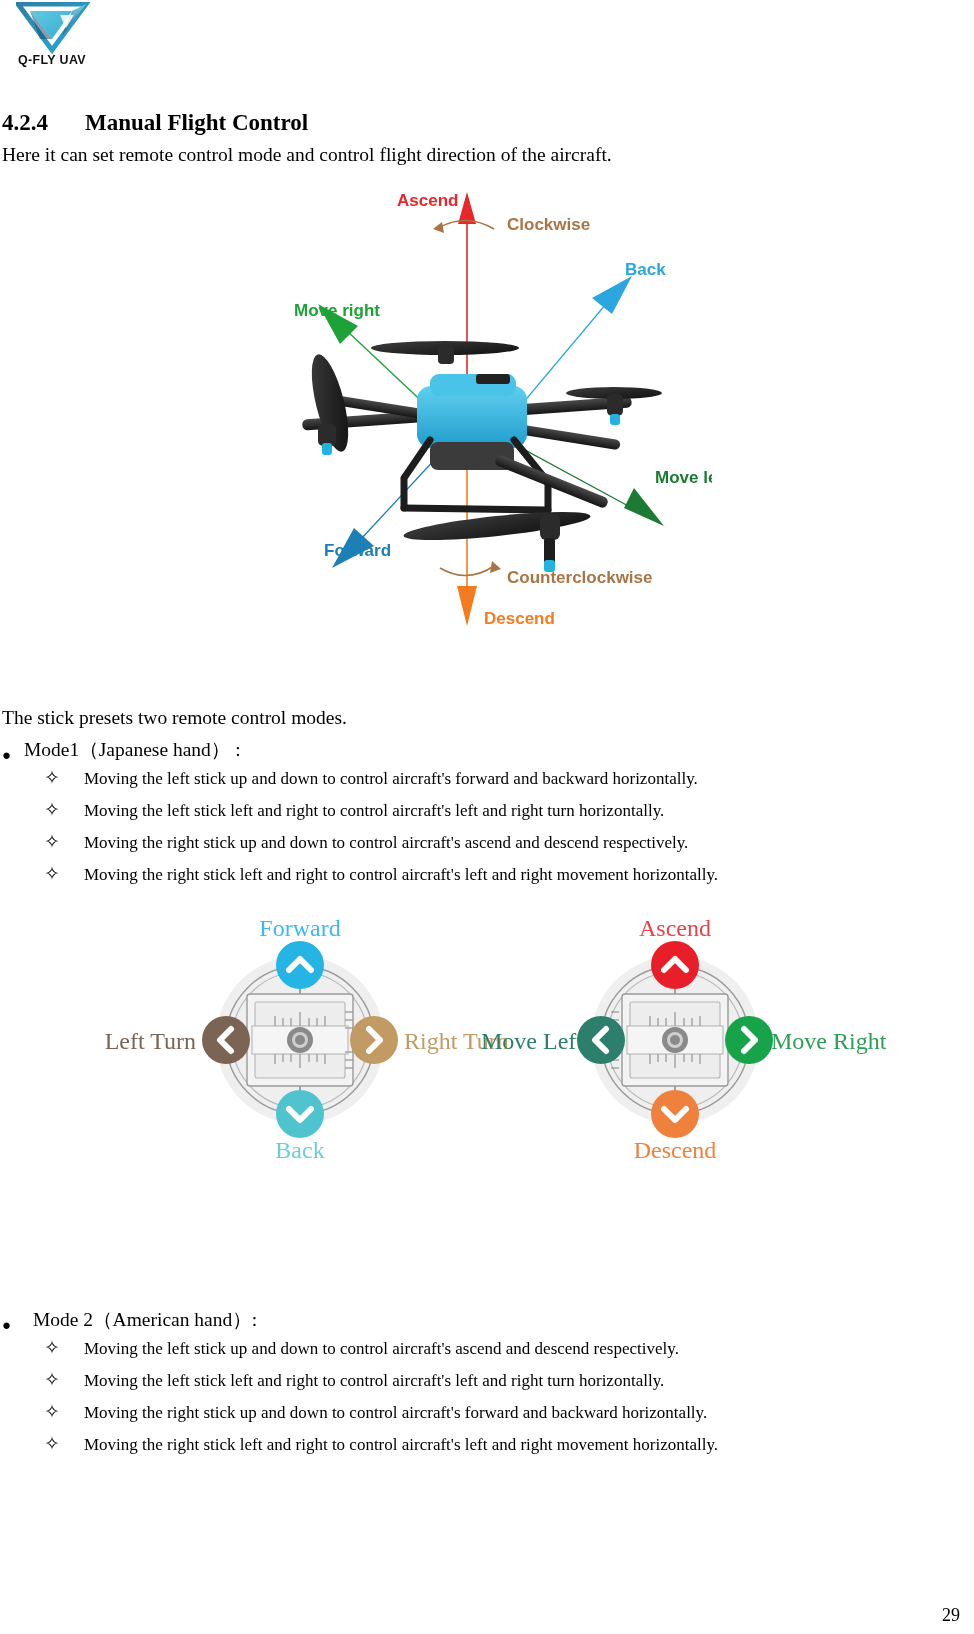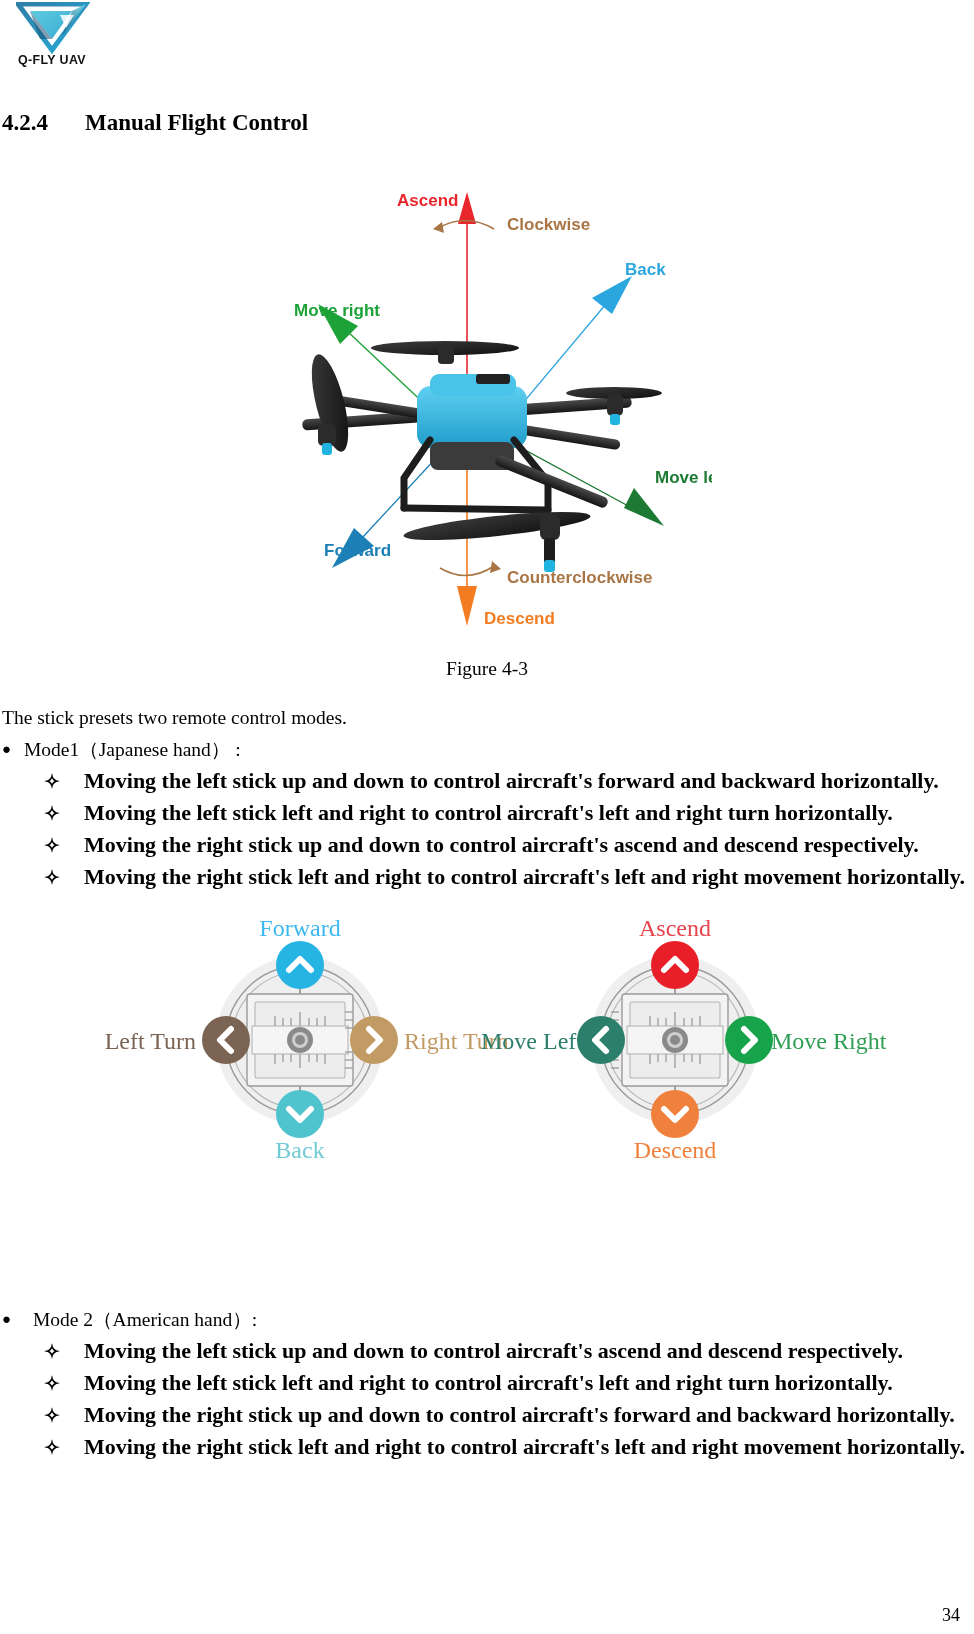"Here it can set remote" div.para { html: none -> <div>Here it can set remote control mode and control flight direction of the aircraft.</div> }
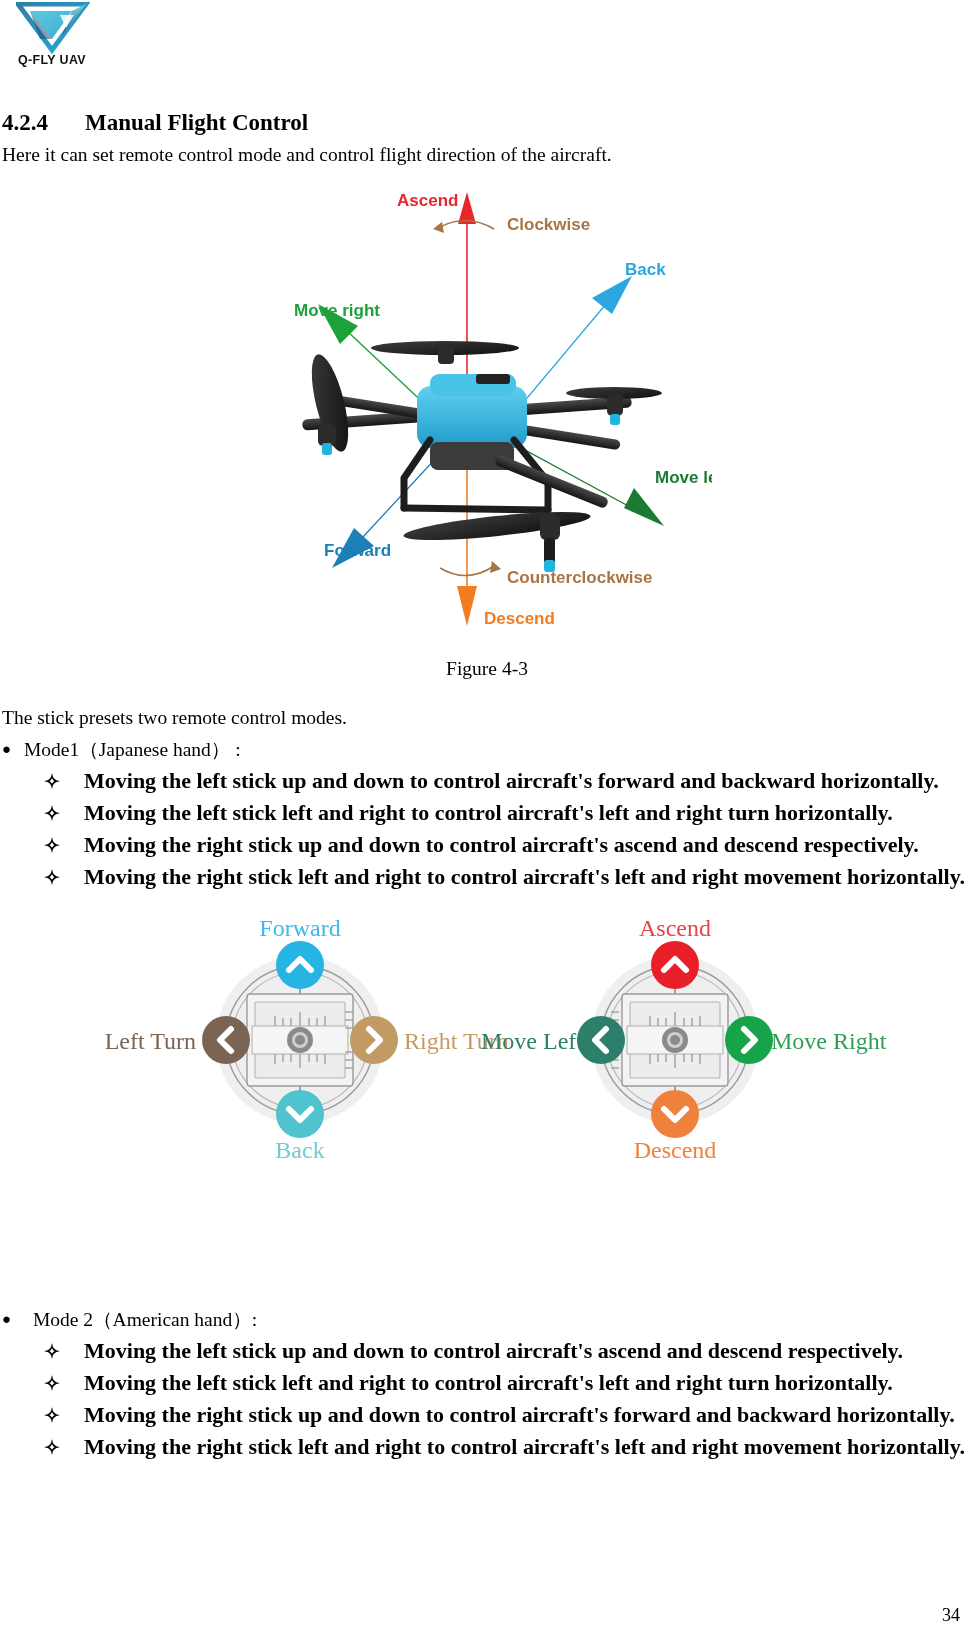"Figure 4-3" div.fig-caption { html: <div>Figure 4-3</div> -> none }
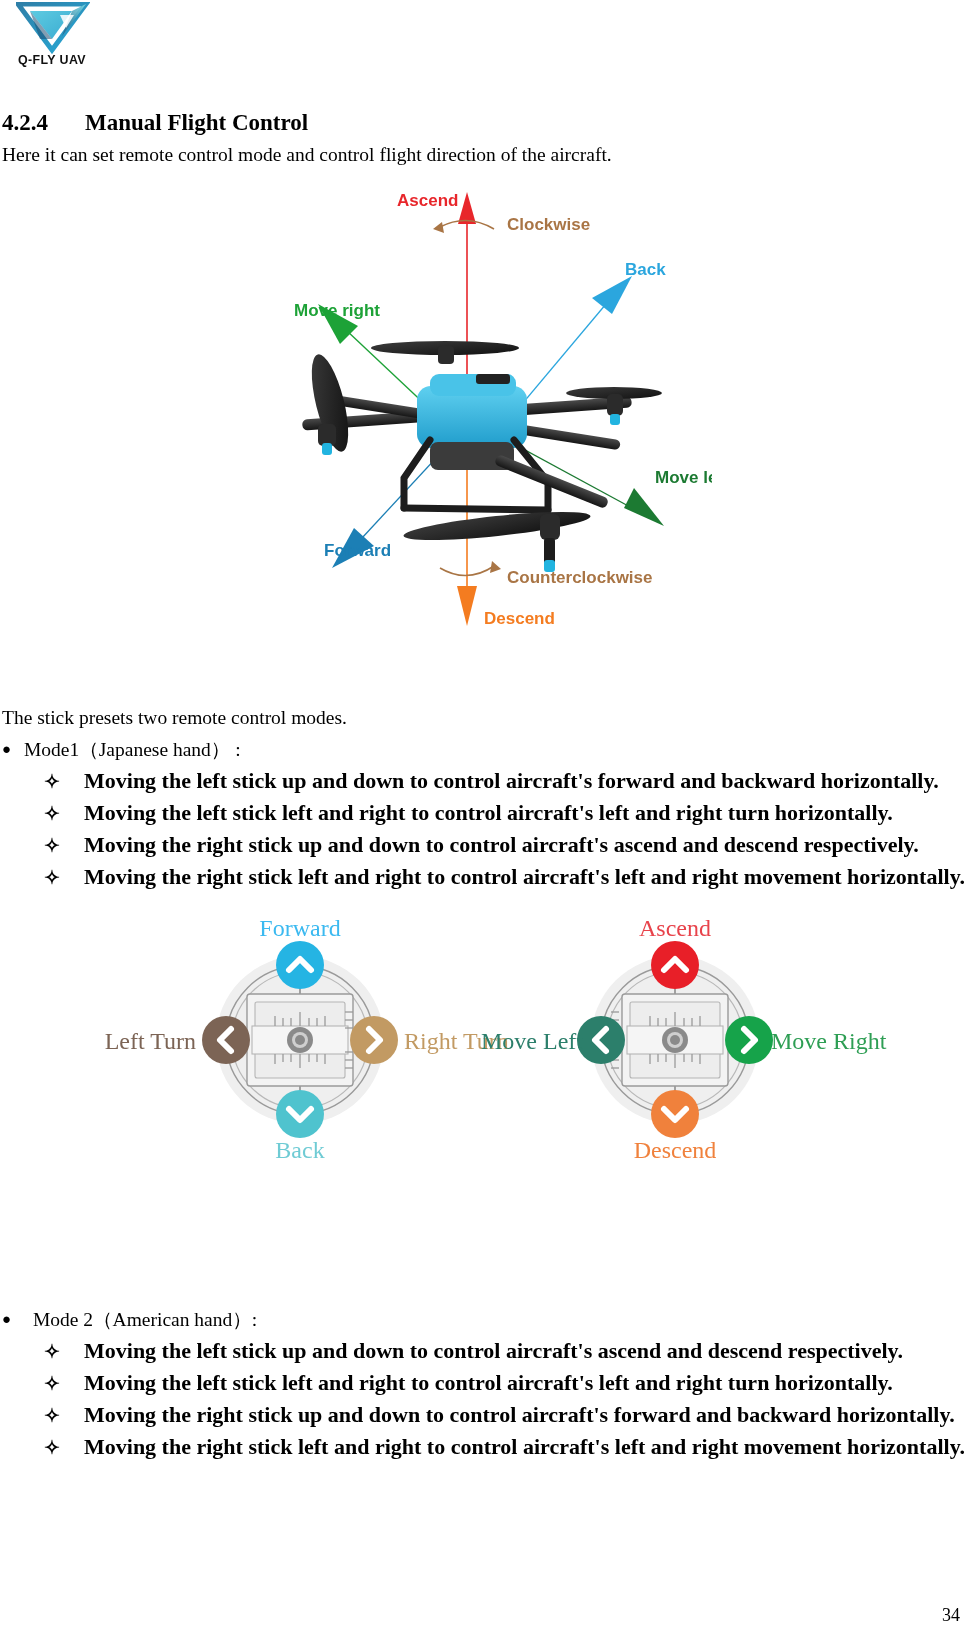"Mode1（Japanese hand） :" .bullet-row { align-items: center -> flex-end }
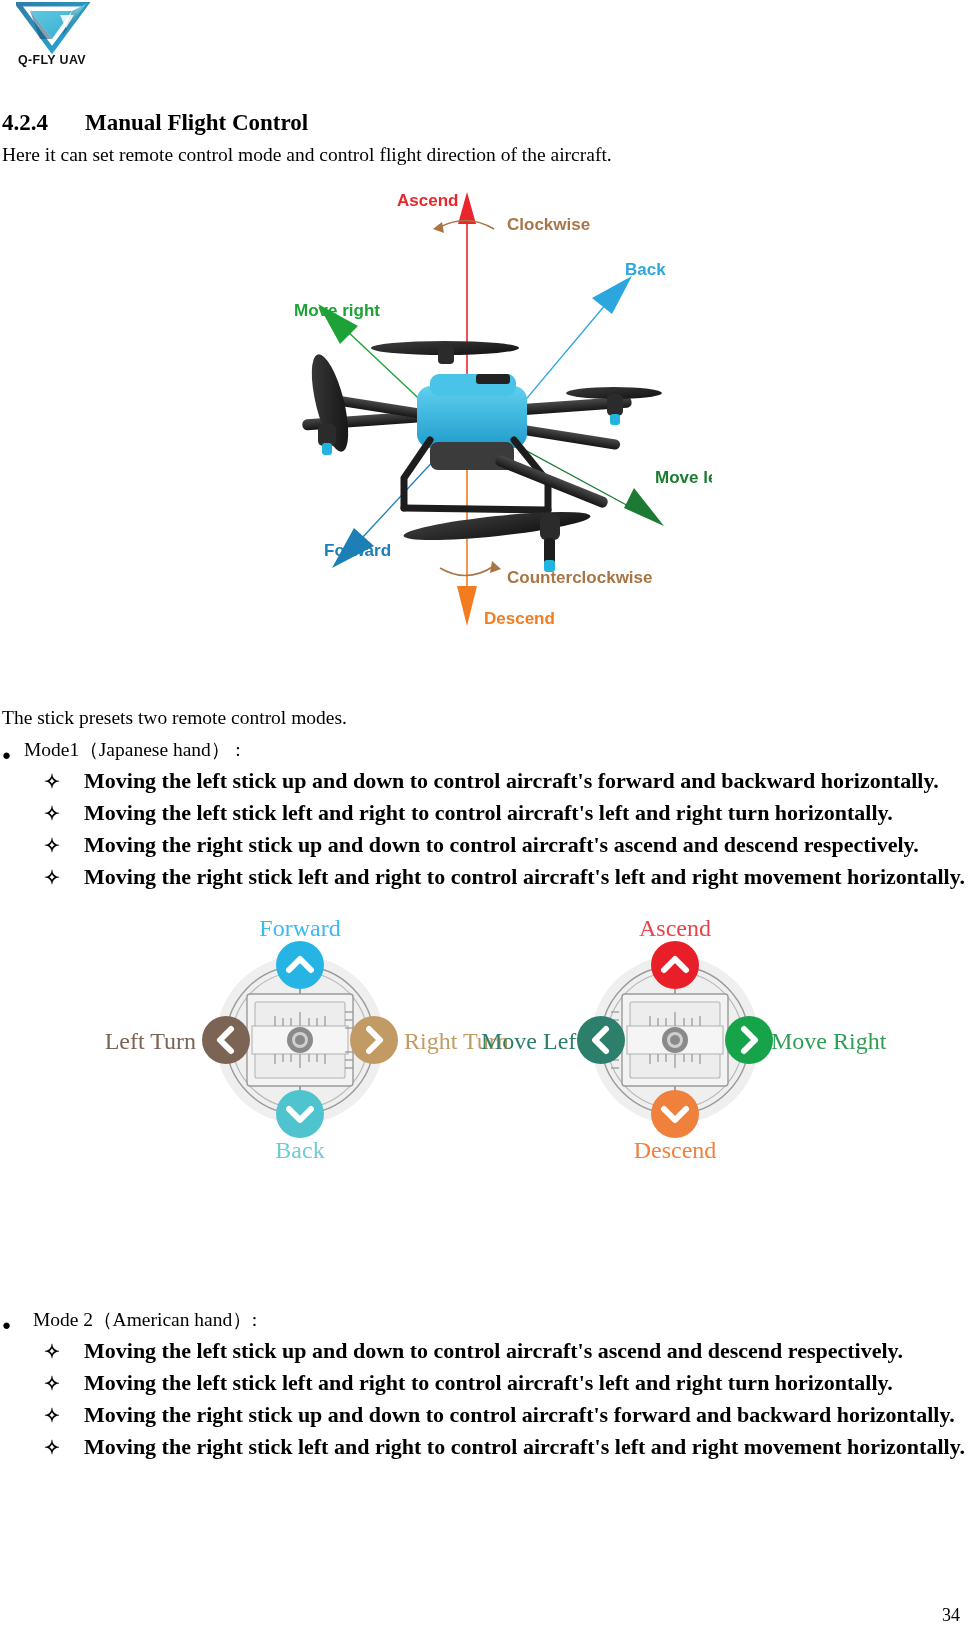"Moving the left stick up" .diamond-row { font-size: 22px -> 17px; font-weight: bold -> none }
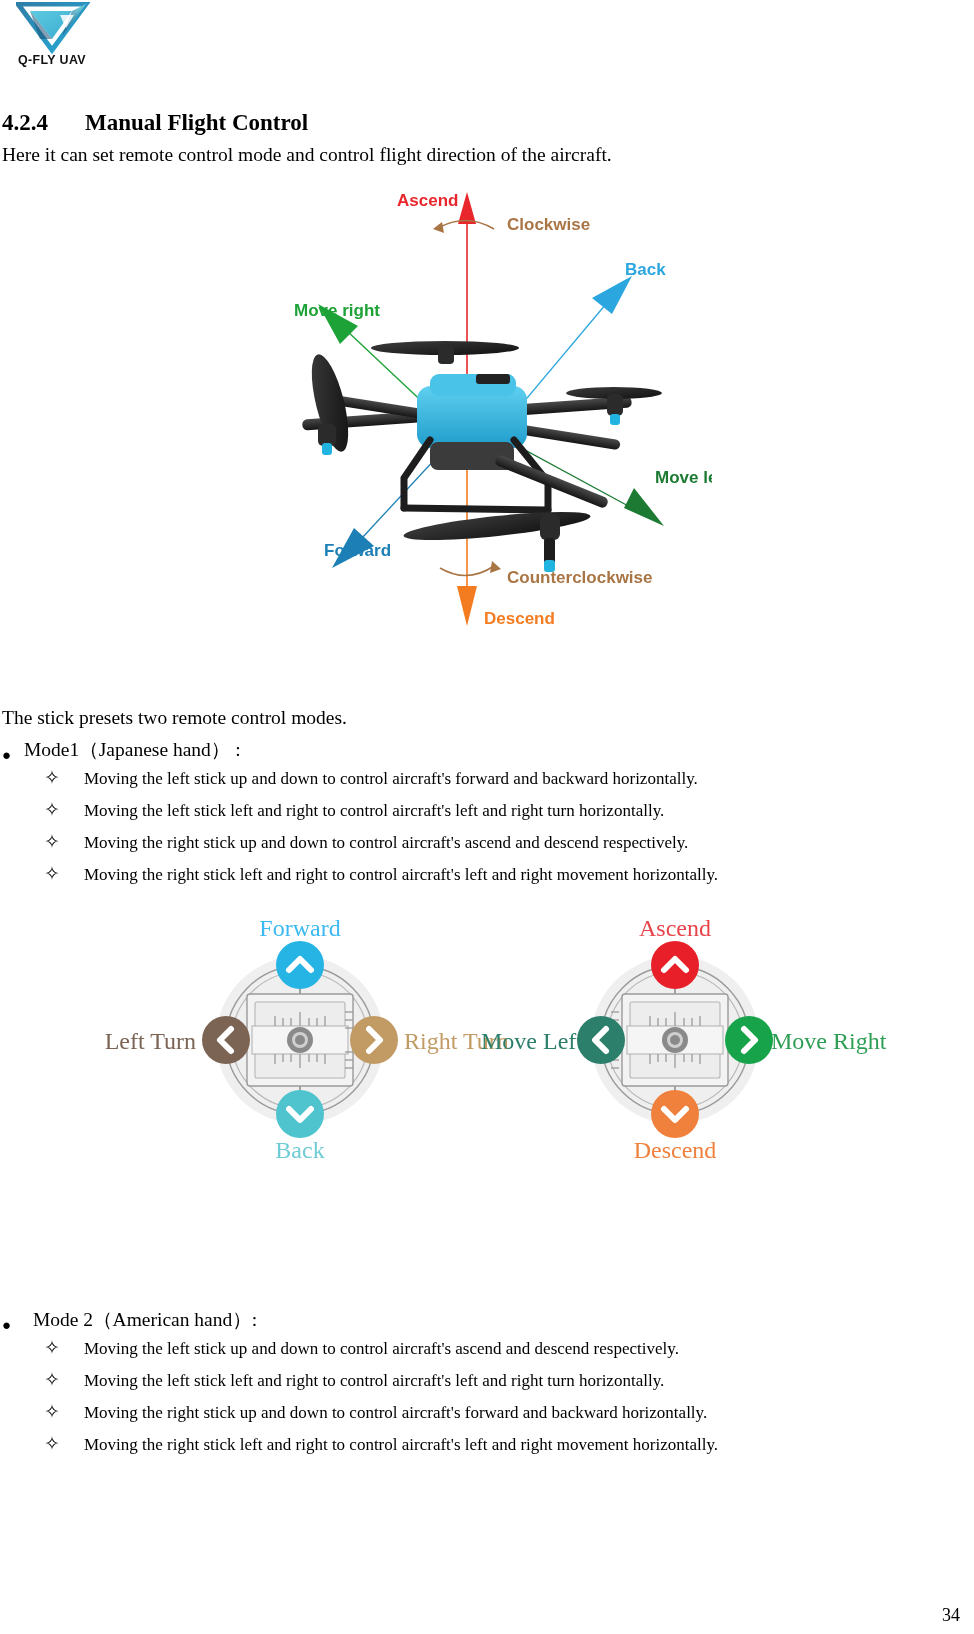"34" div.page-num { text: 34 -> 29 }
